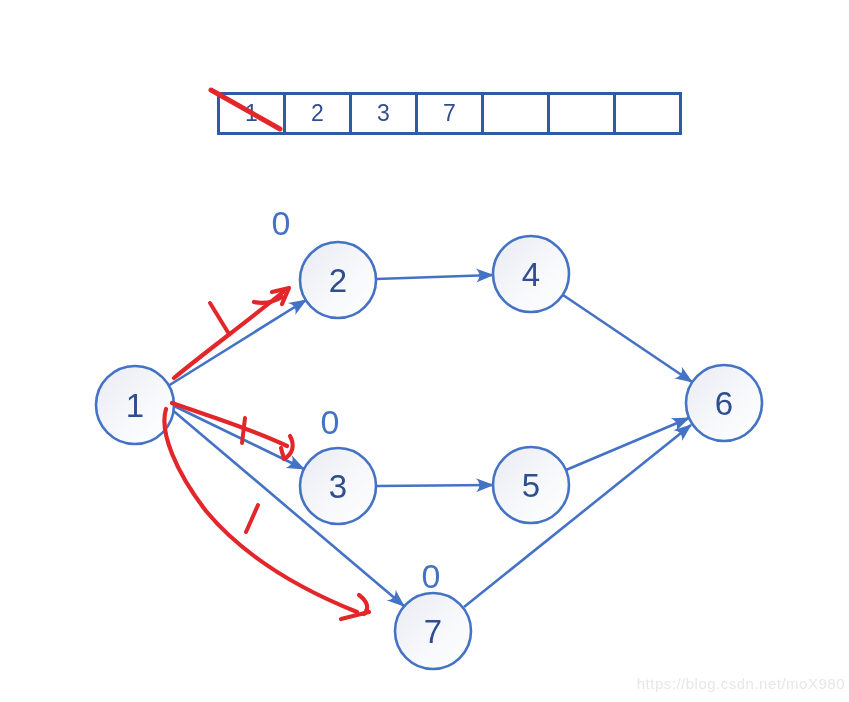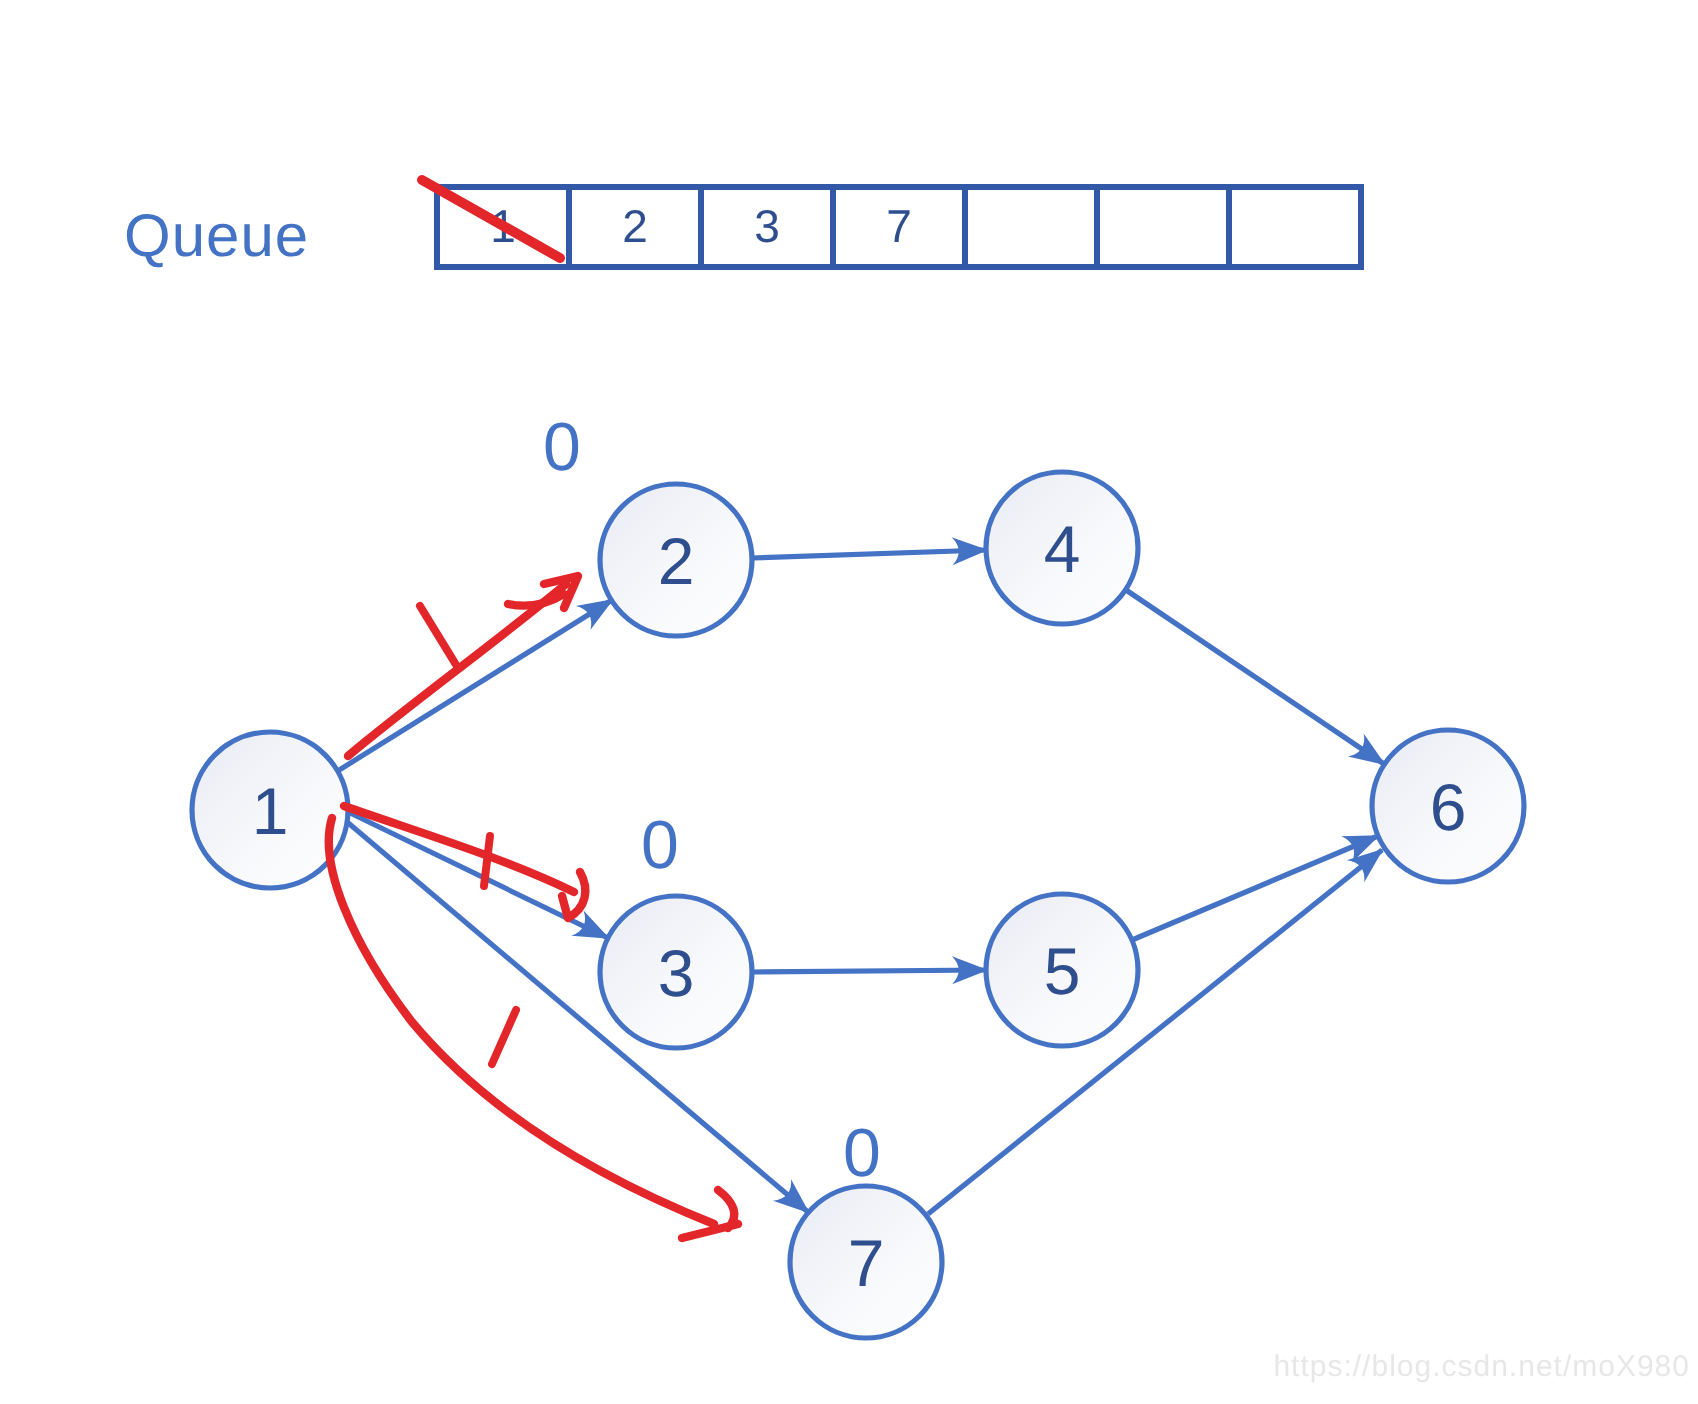"Queue" div.queue-label { html: <div>Queue</div> -> none }
